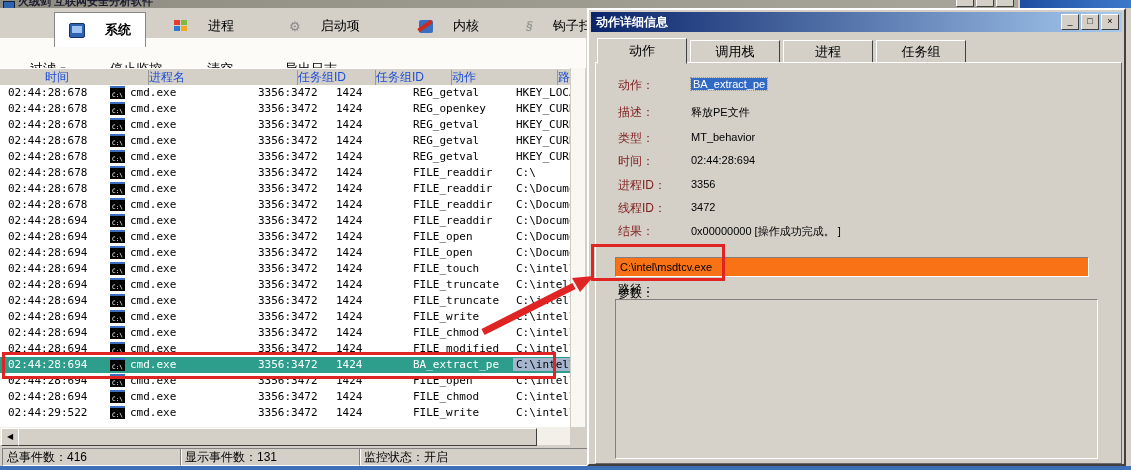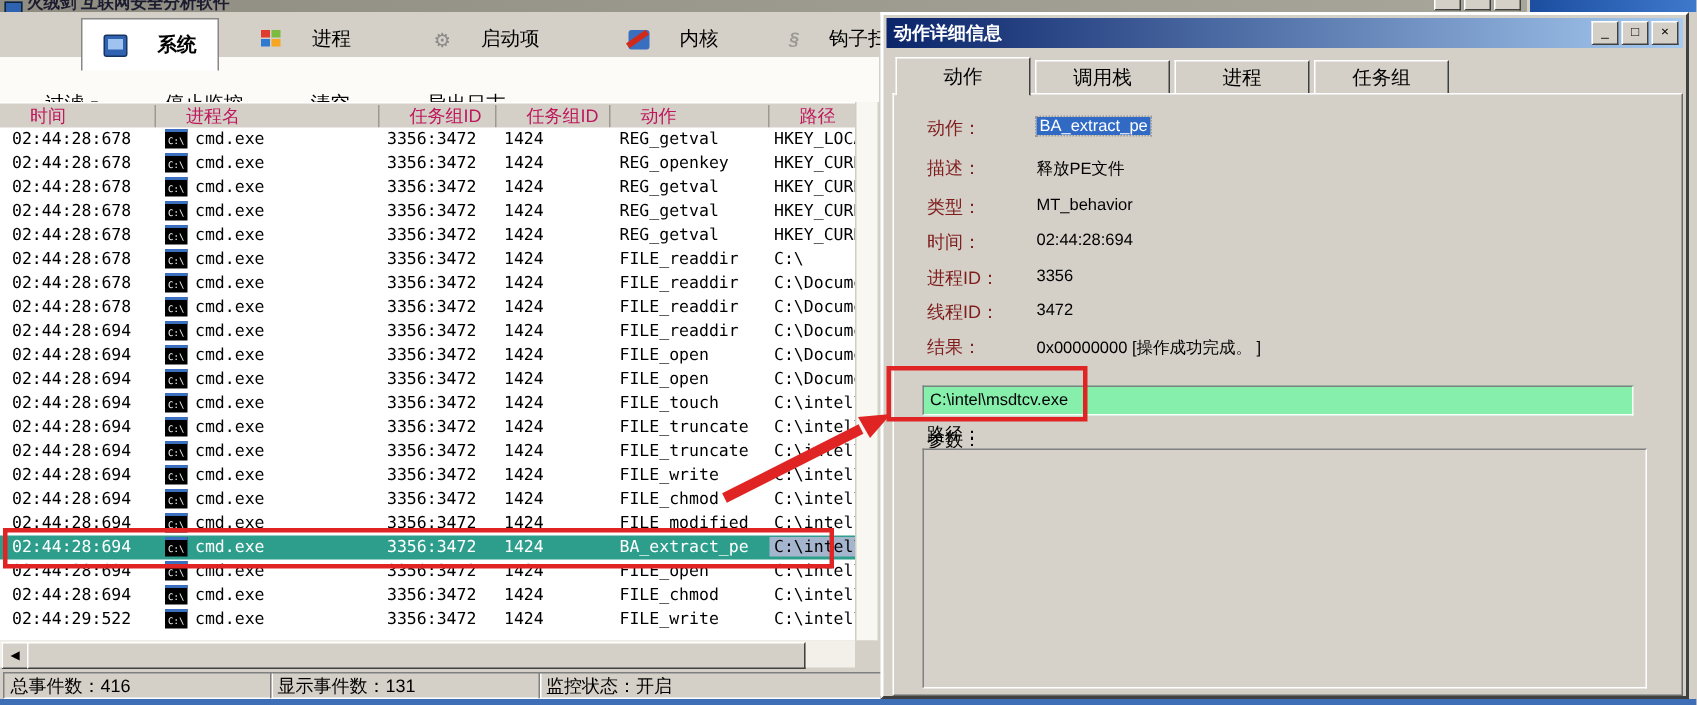"时间" .th { color: #be185d -> #1d4ed8; margin-left: none -> 45px; padding-left: 20px -> 0 }
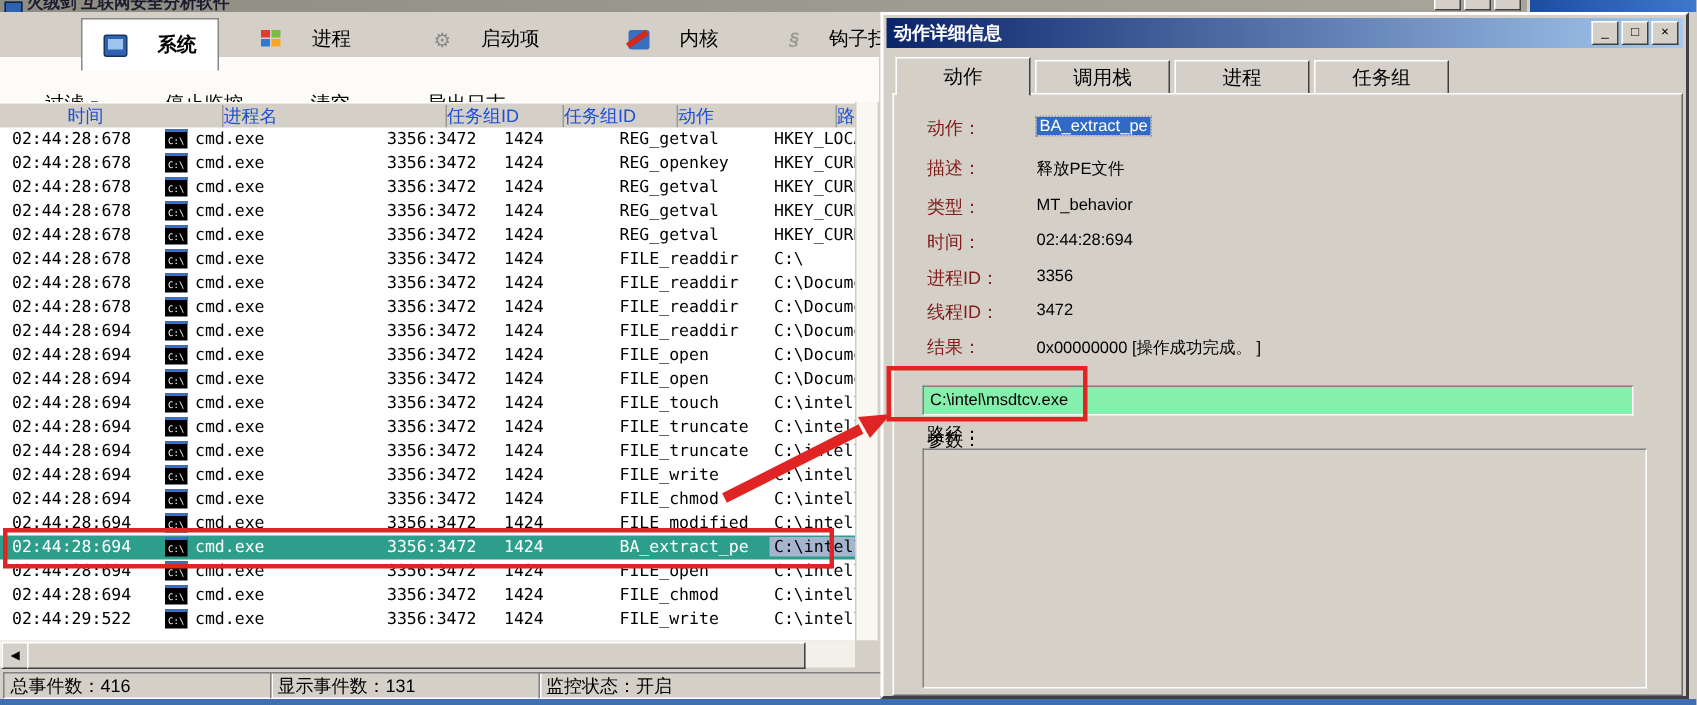"C:\intel\msdtcv.exe" .pathbox { background: #86efac -> #f97316 }
